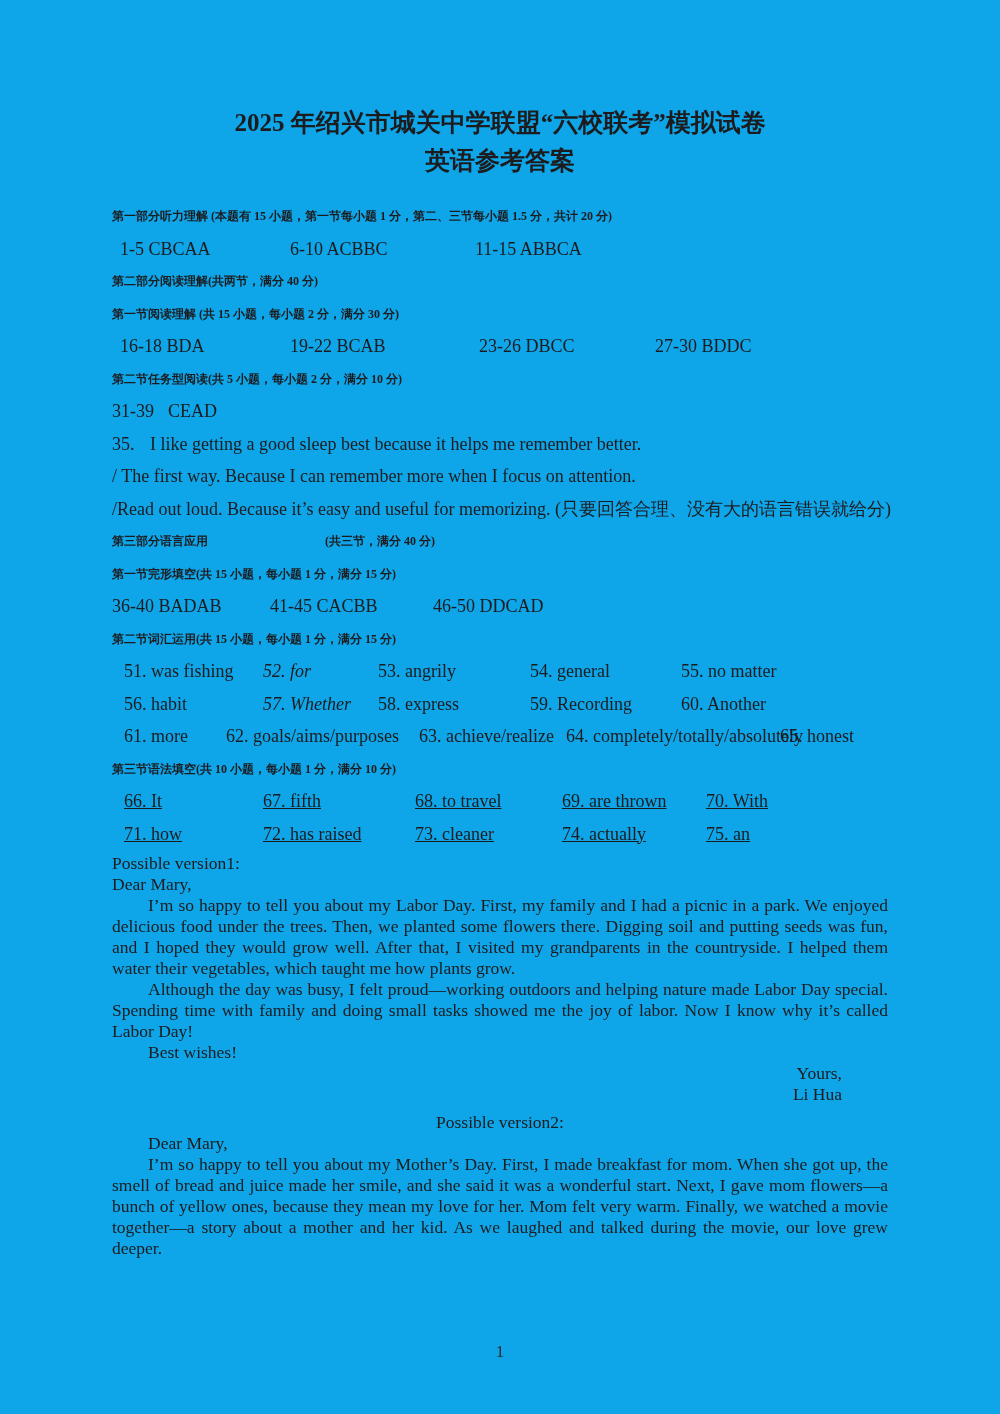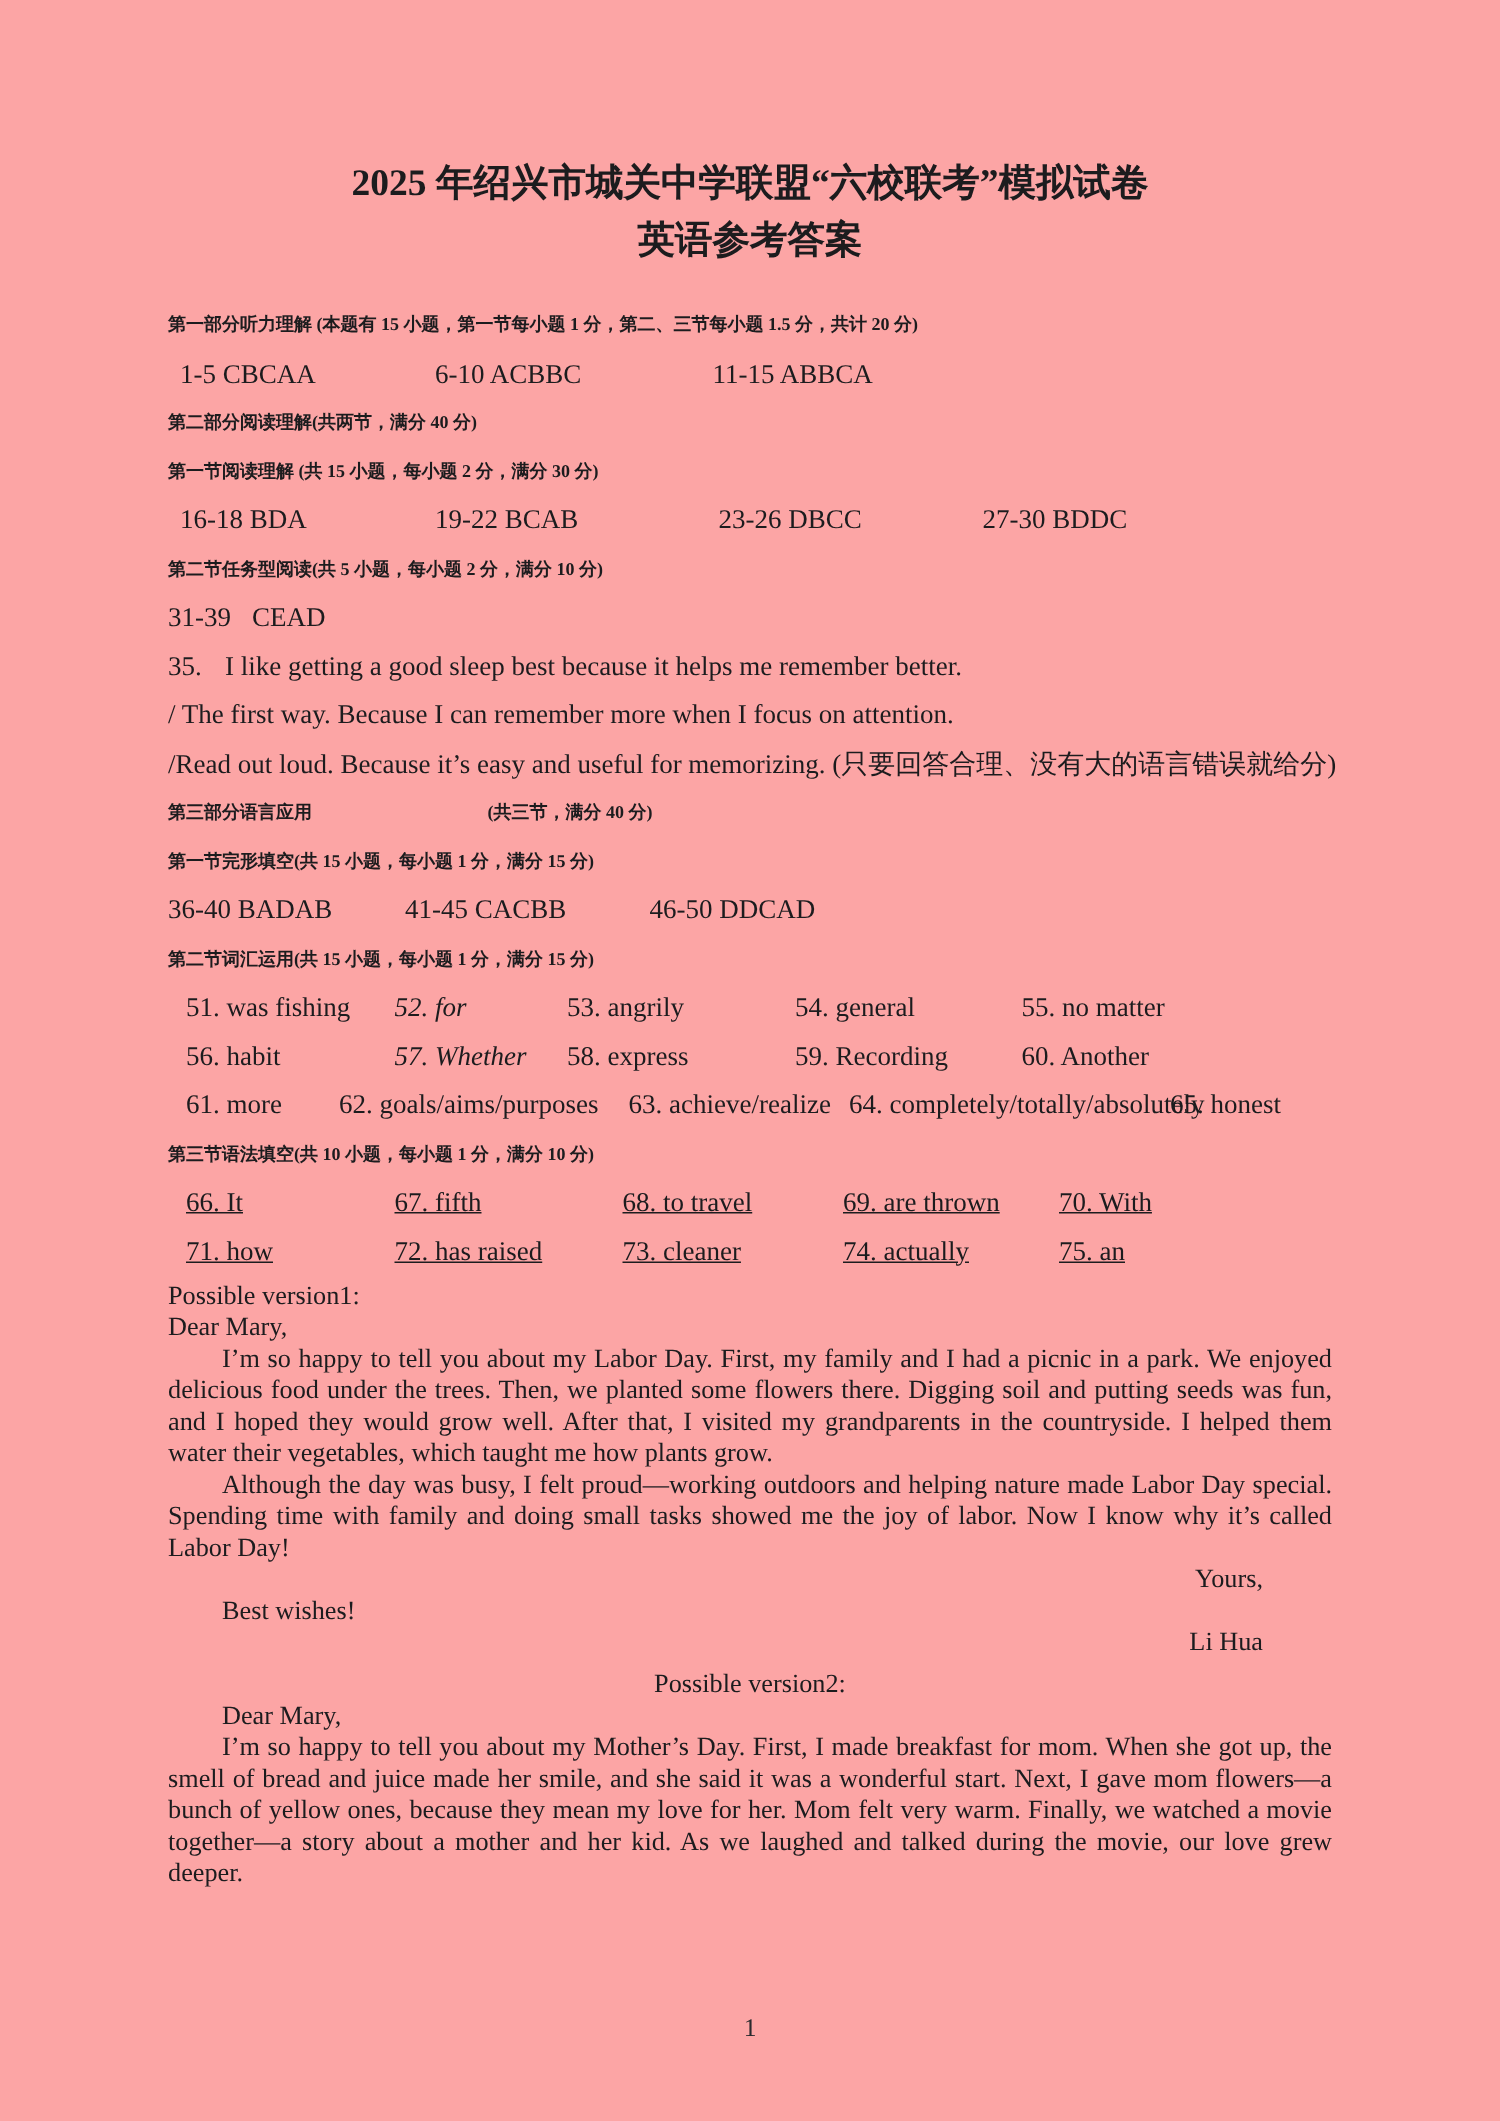"2025 年绍兴市城关中学联盟“六校联考”模拟试卷" .page { background: #fca5a5 -> #0ea5e9 }
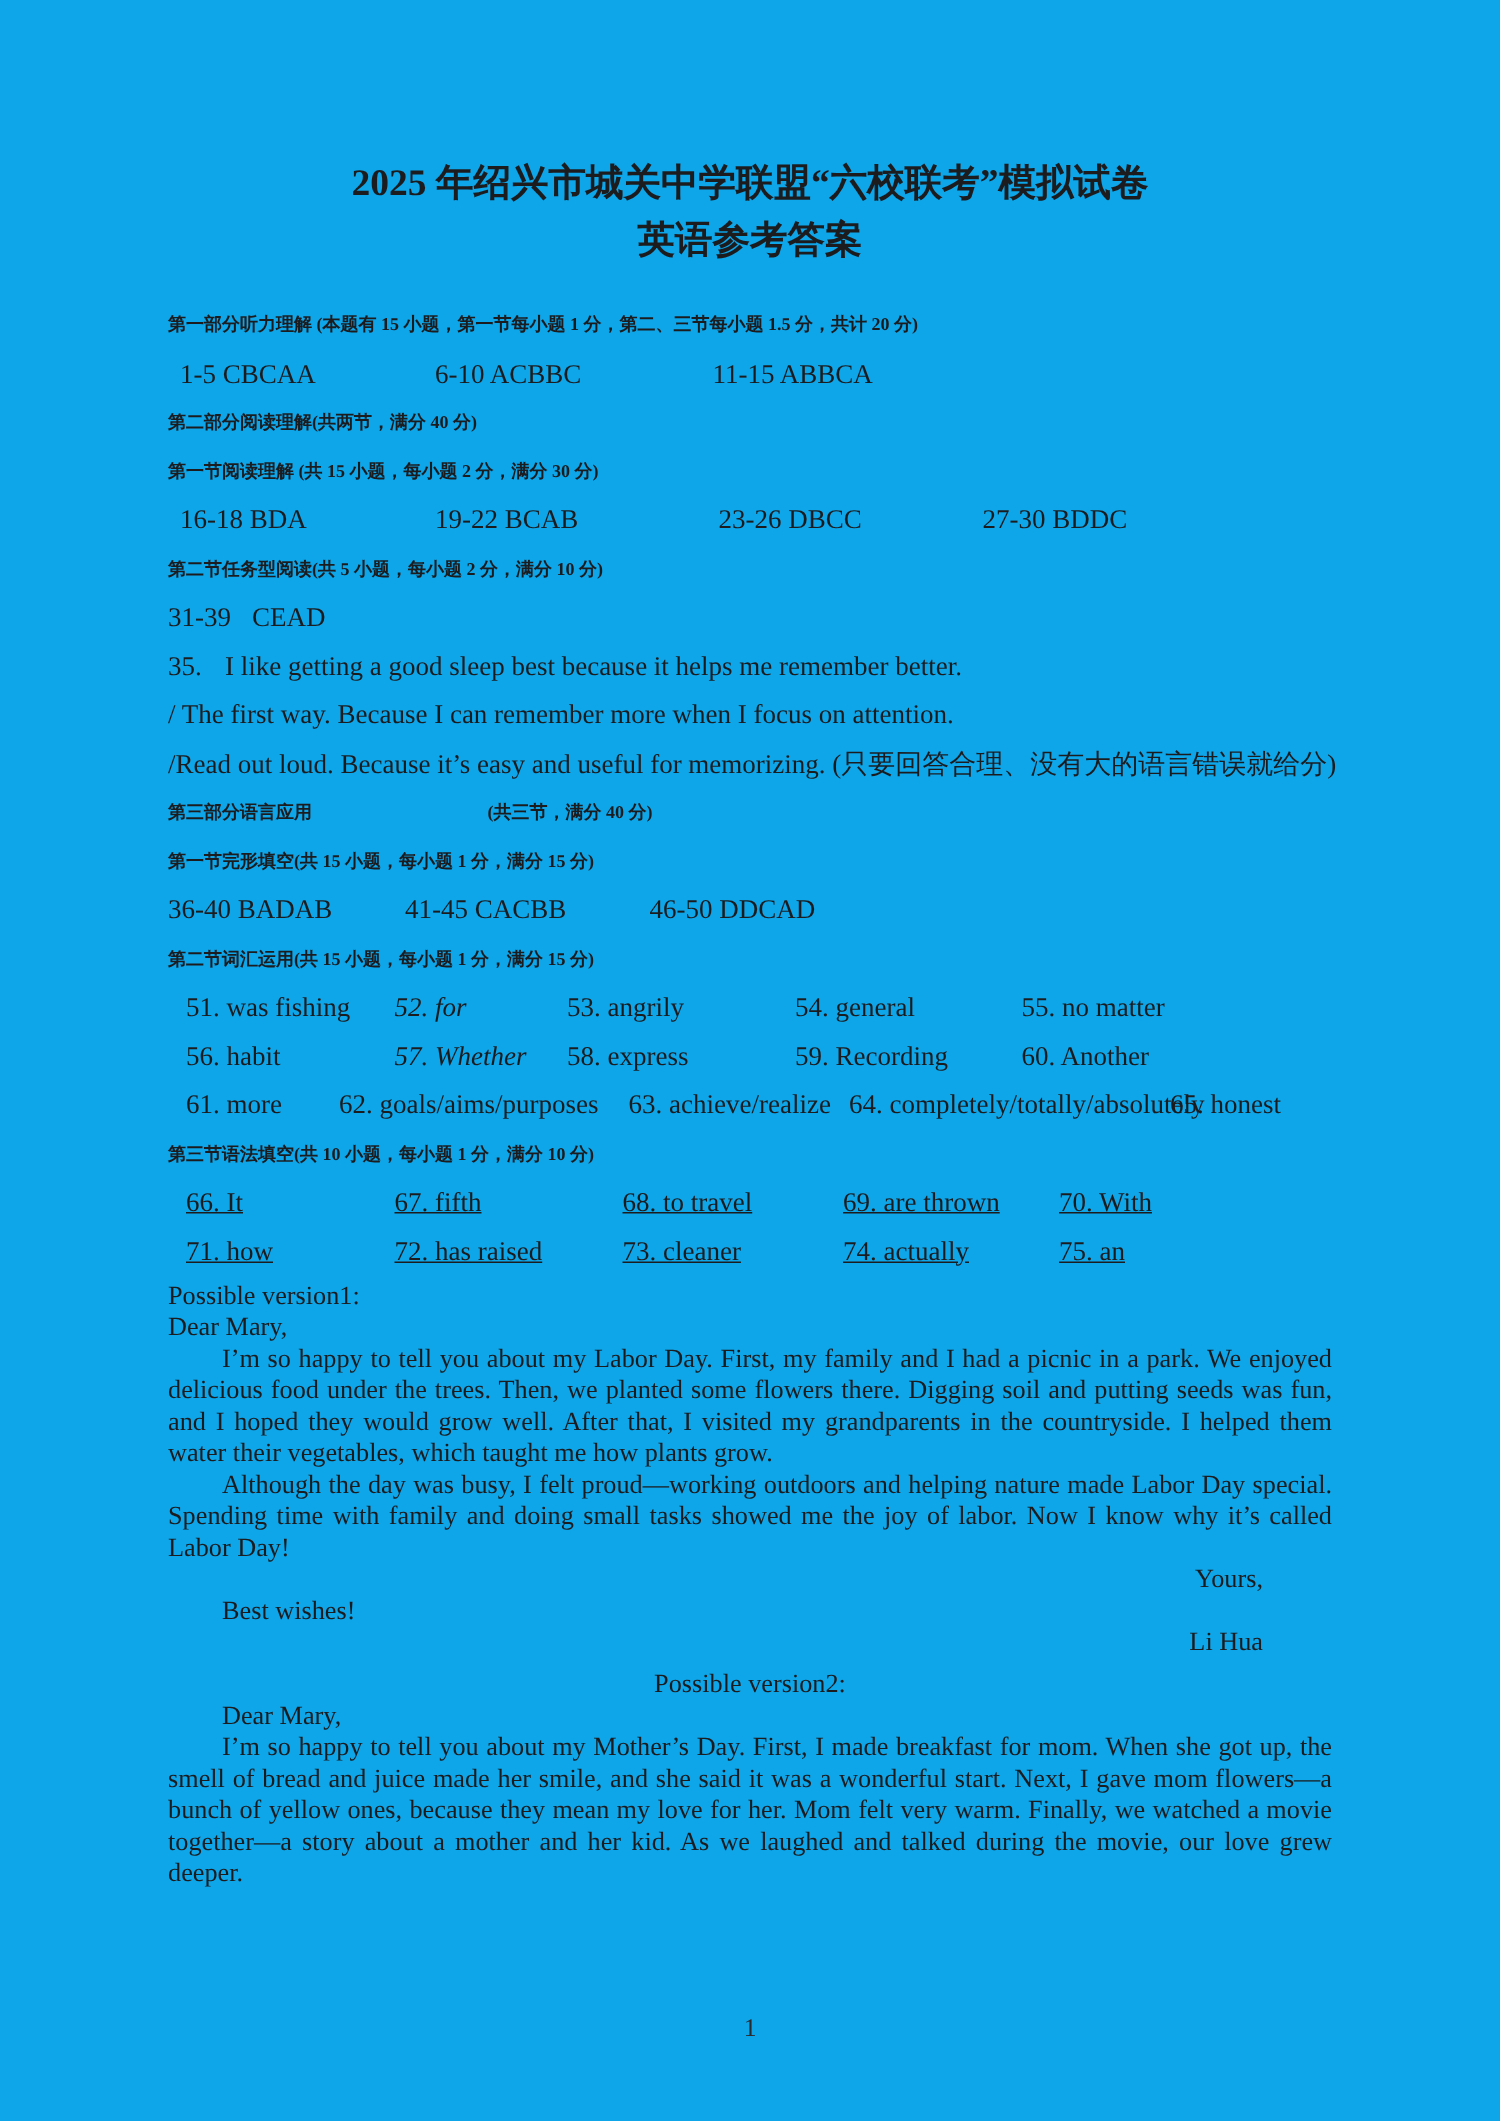"Yours," div.eline { order: before "Best wishes!" -> after "Best wishes!" }
